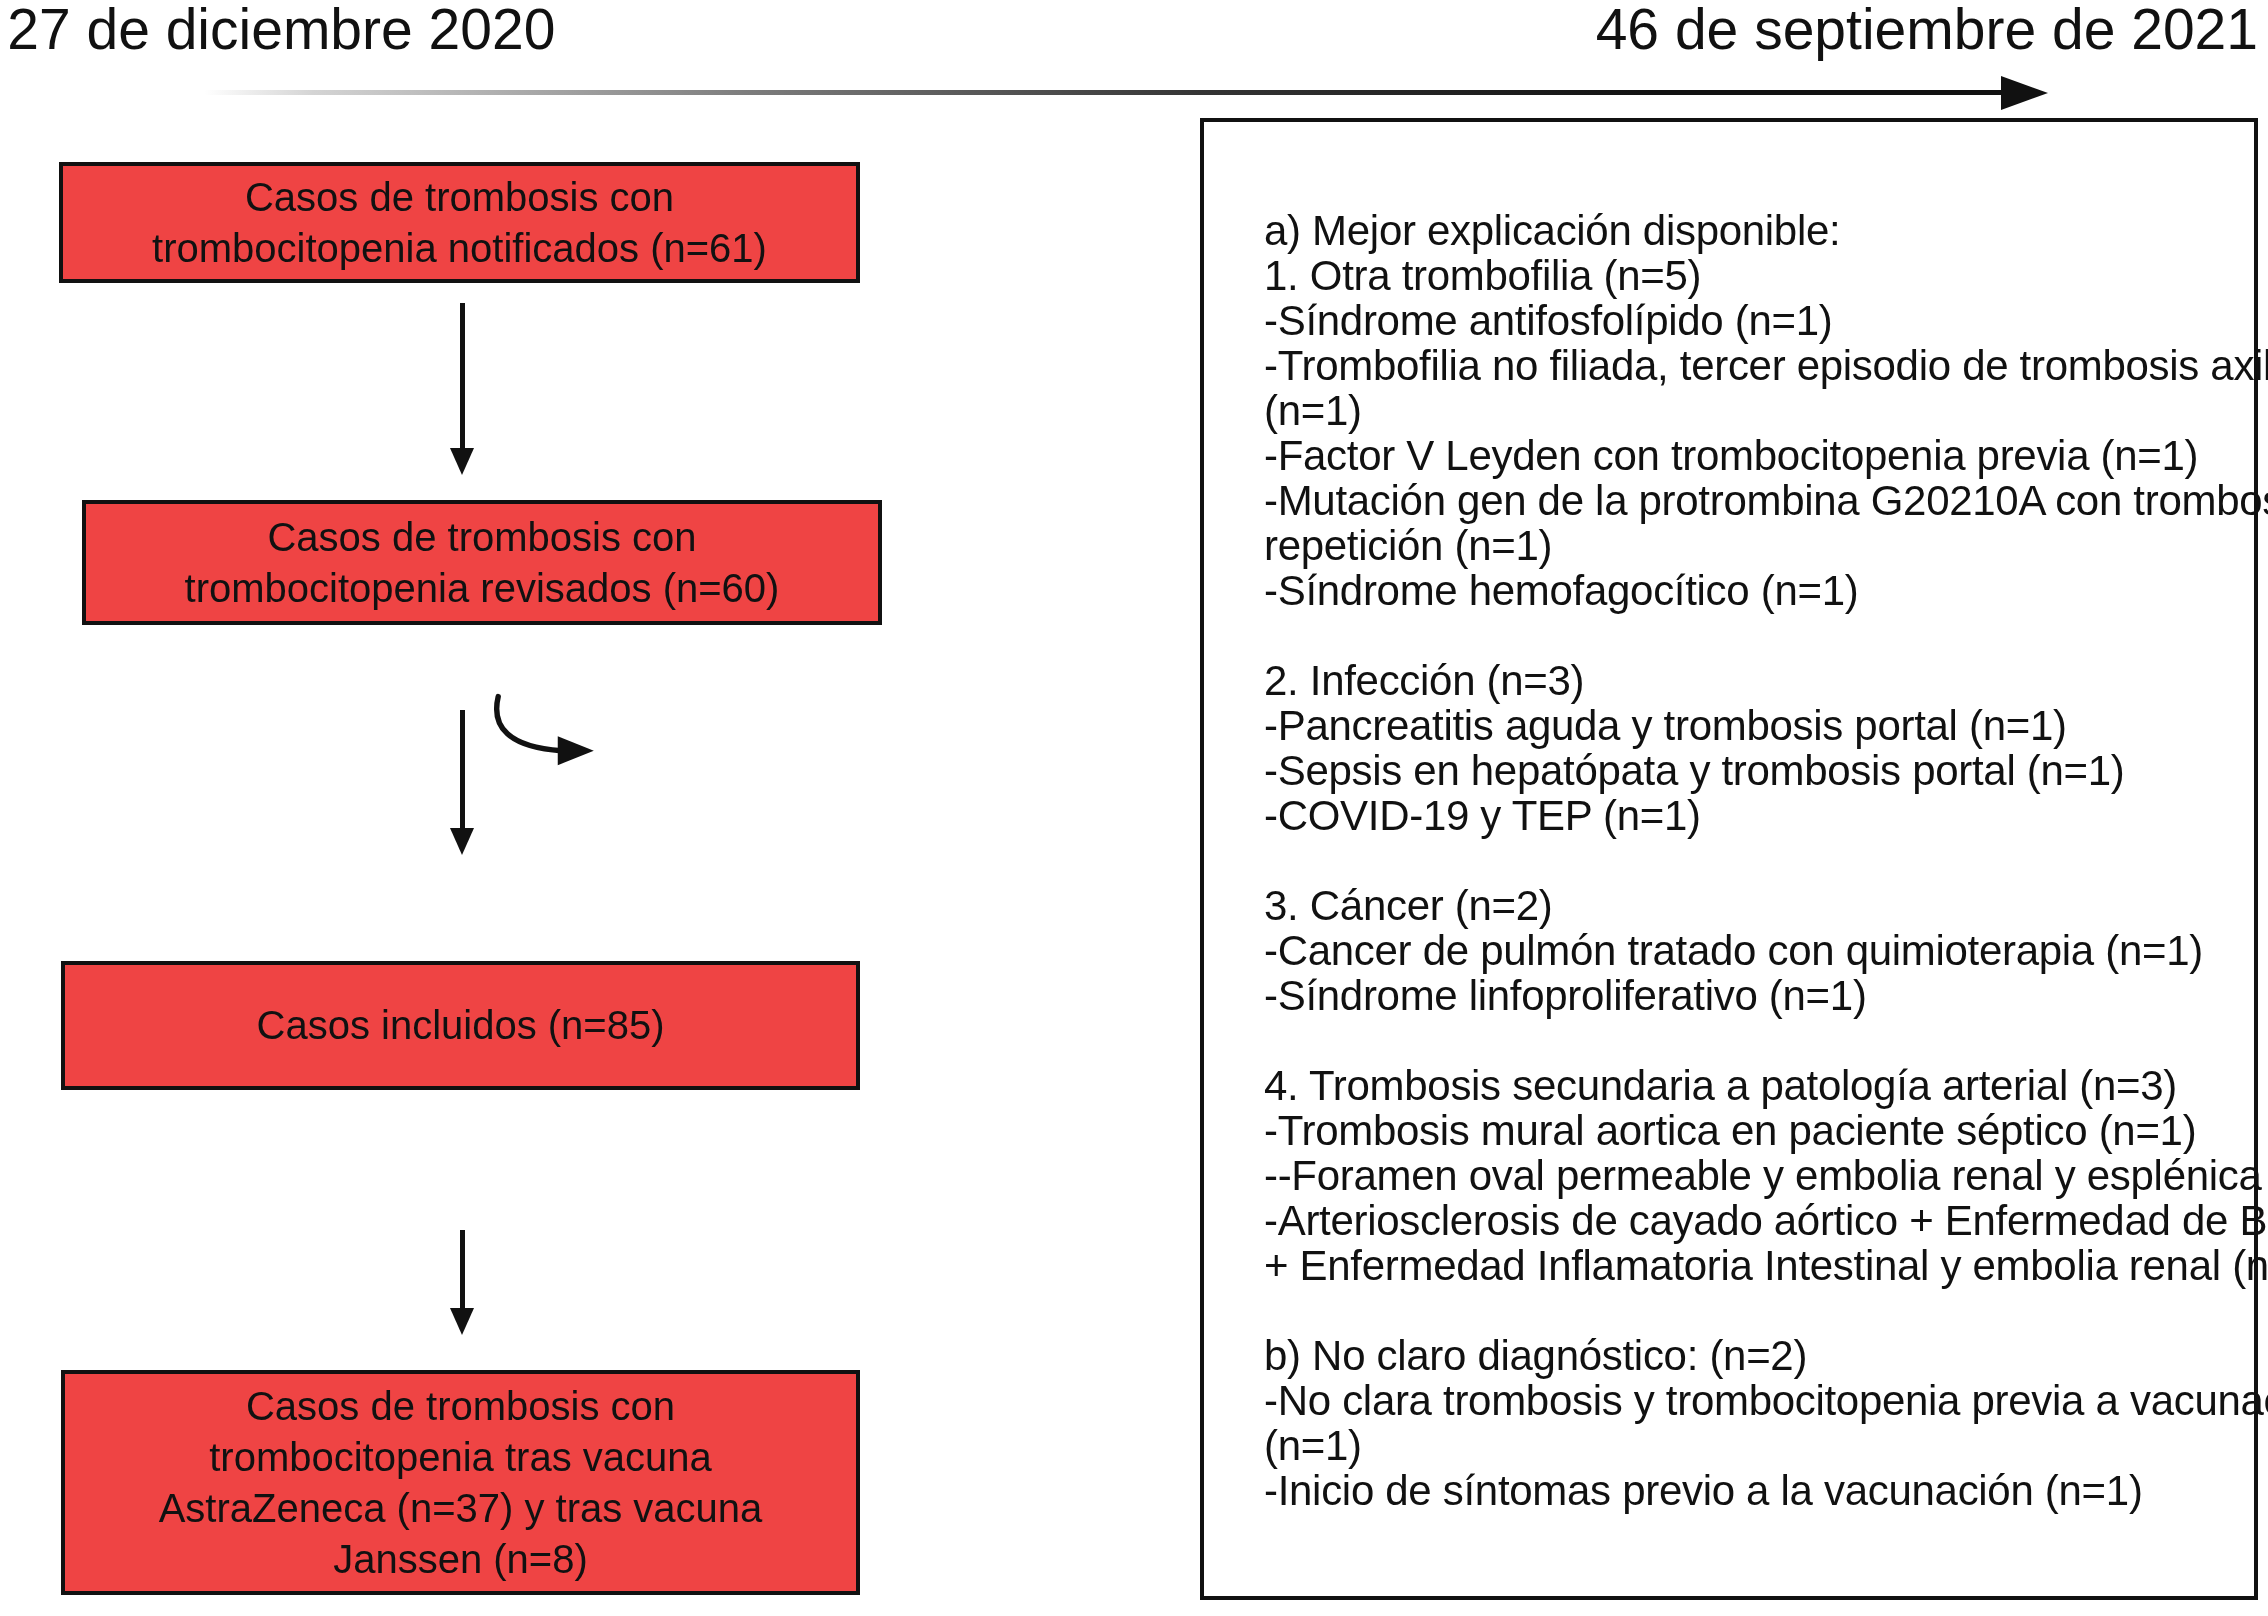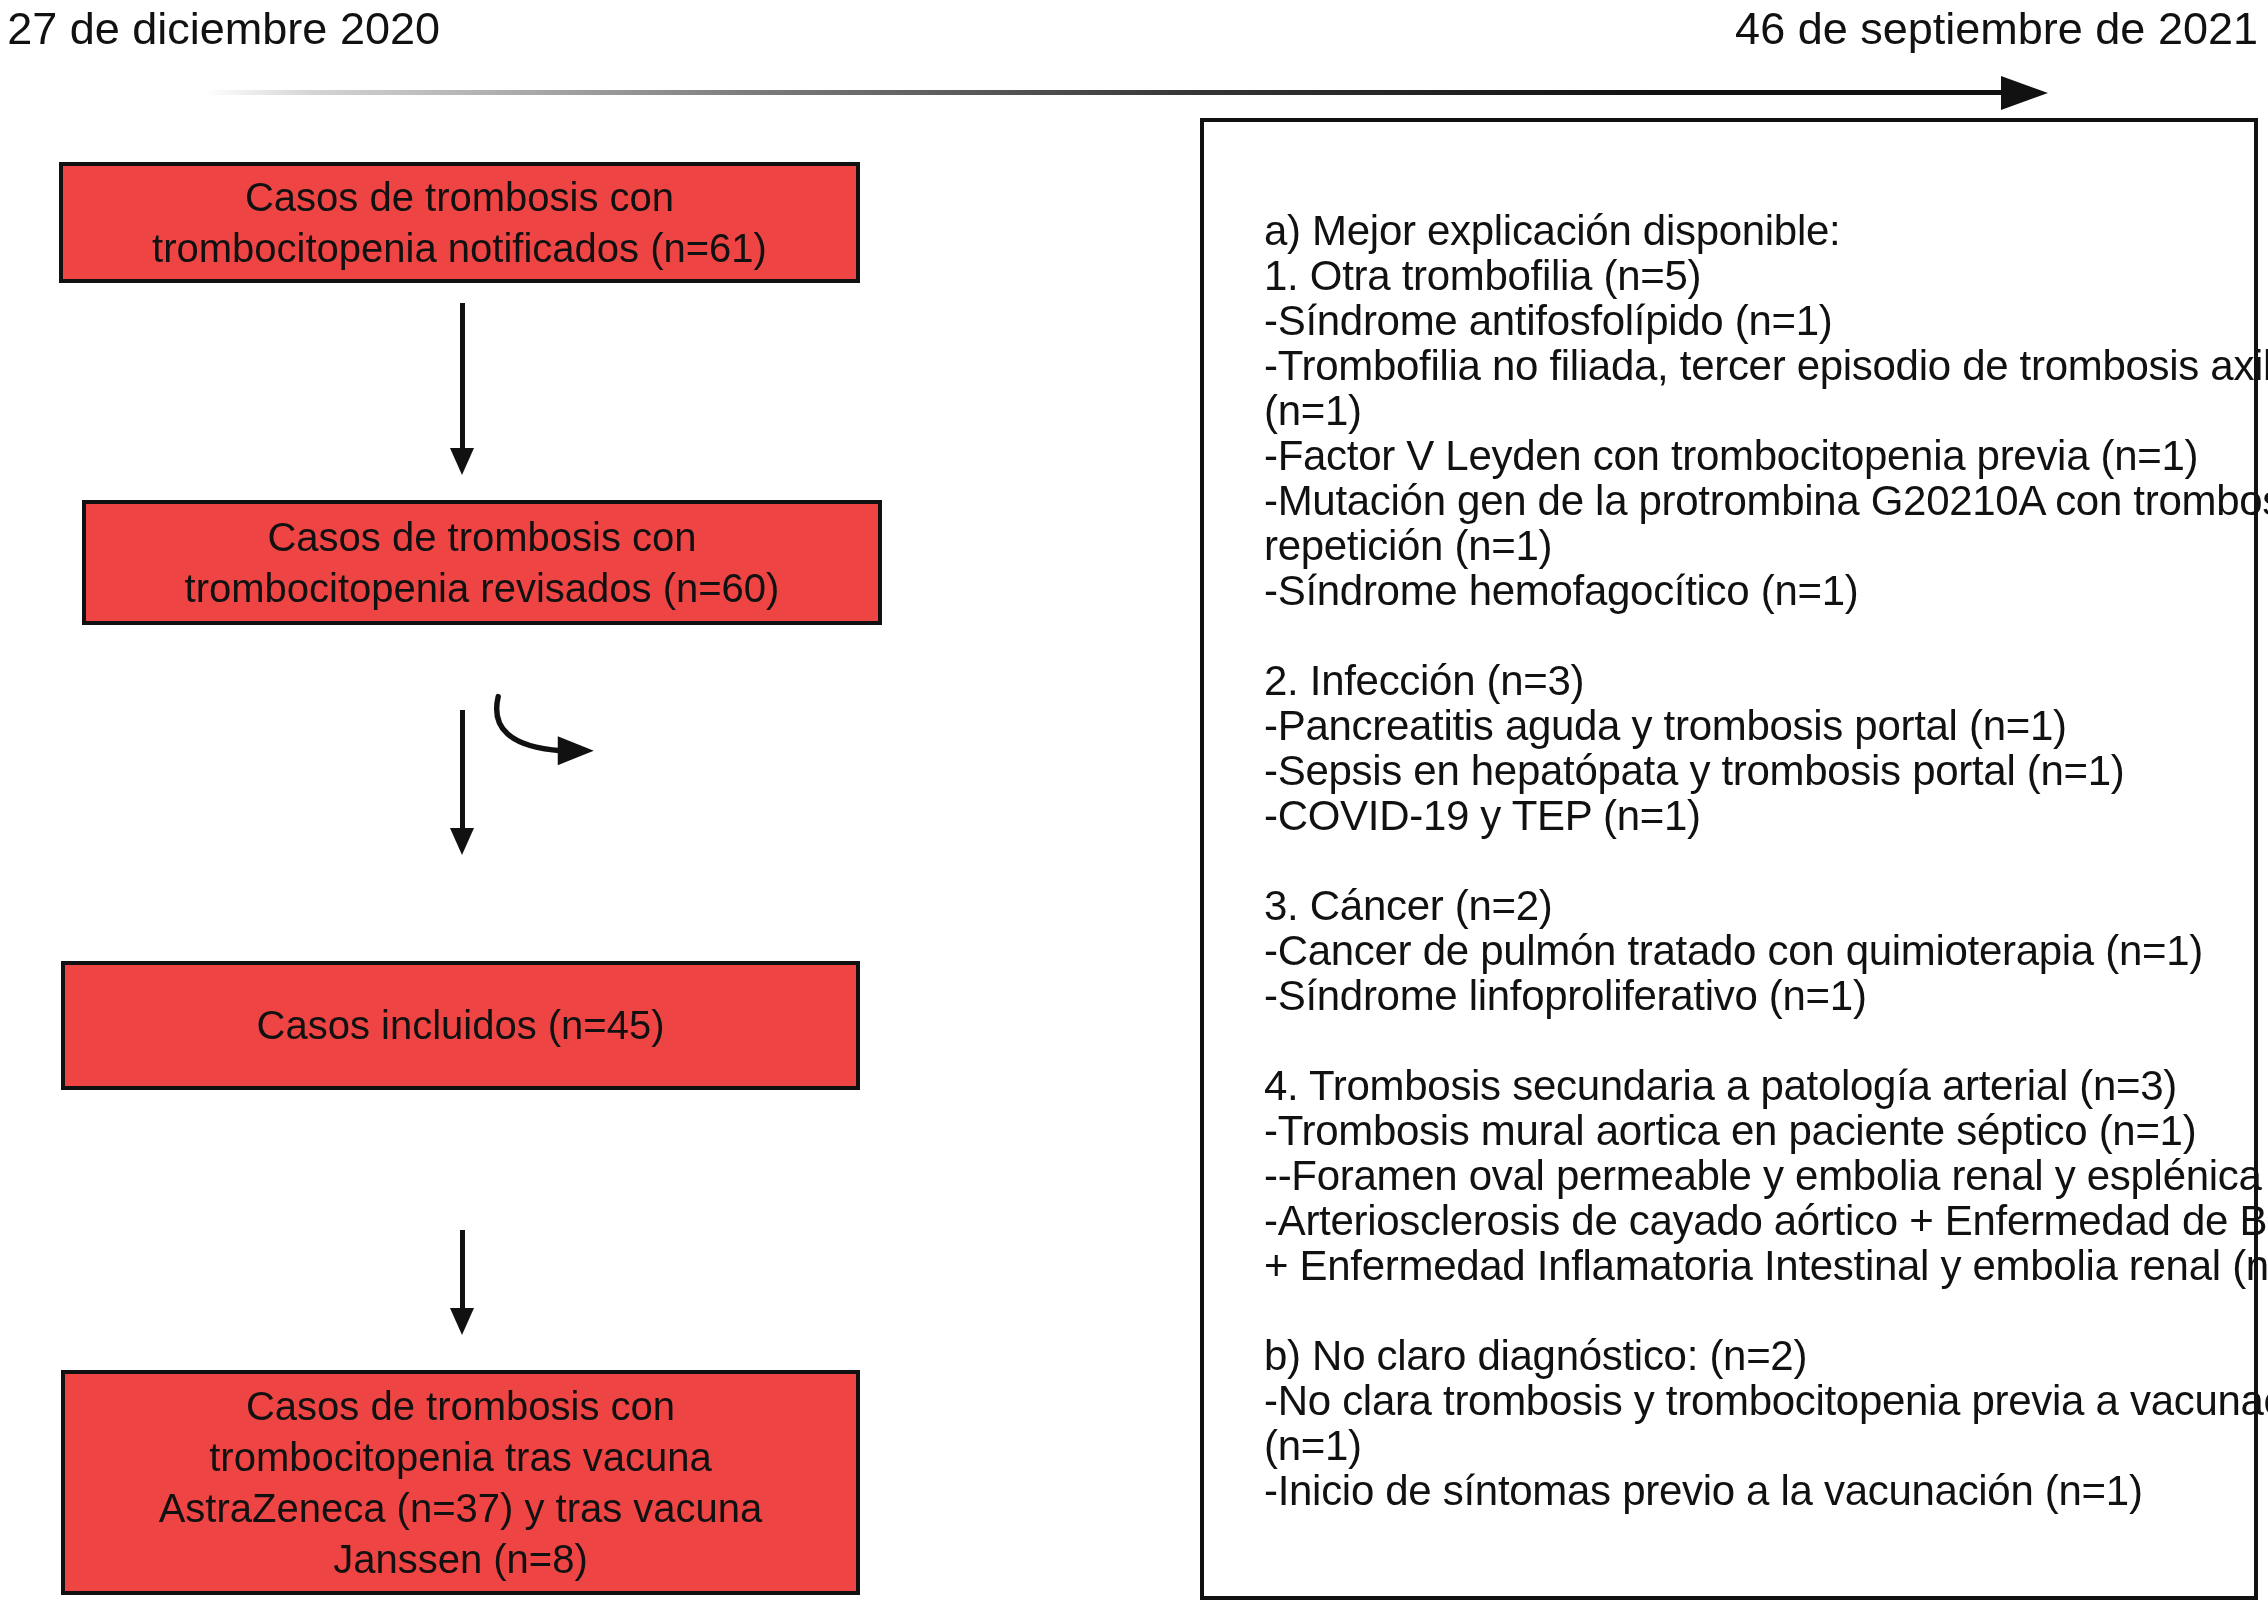"27 de diciembre 2020" .date { font-size: 45px -> 57px }
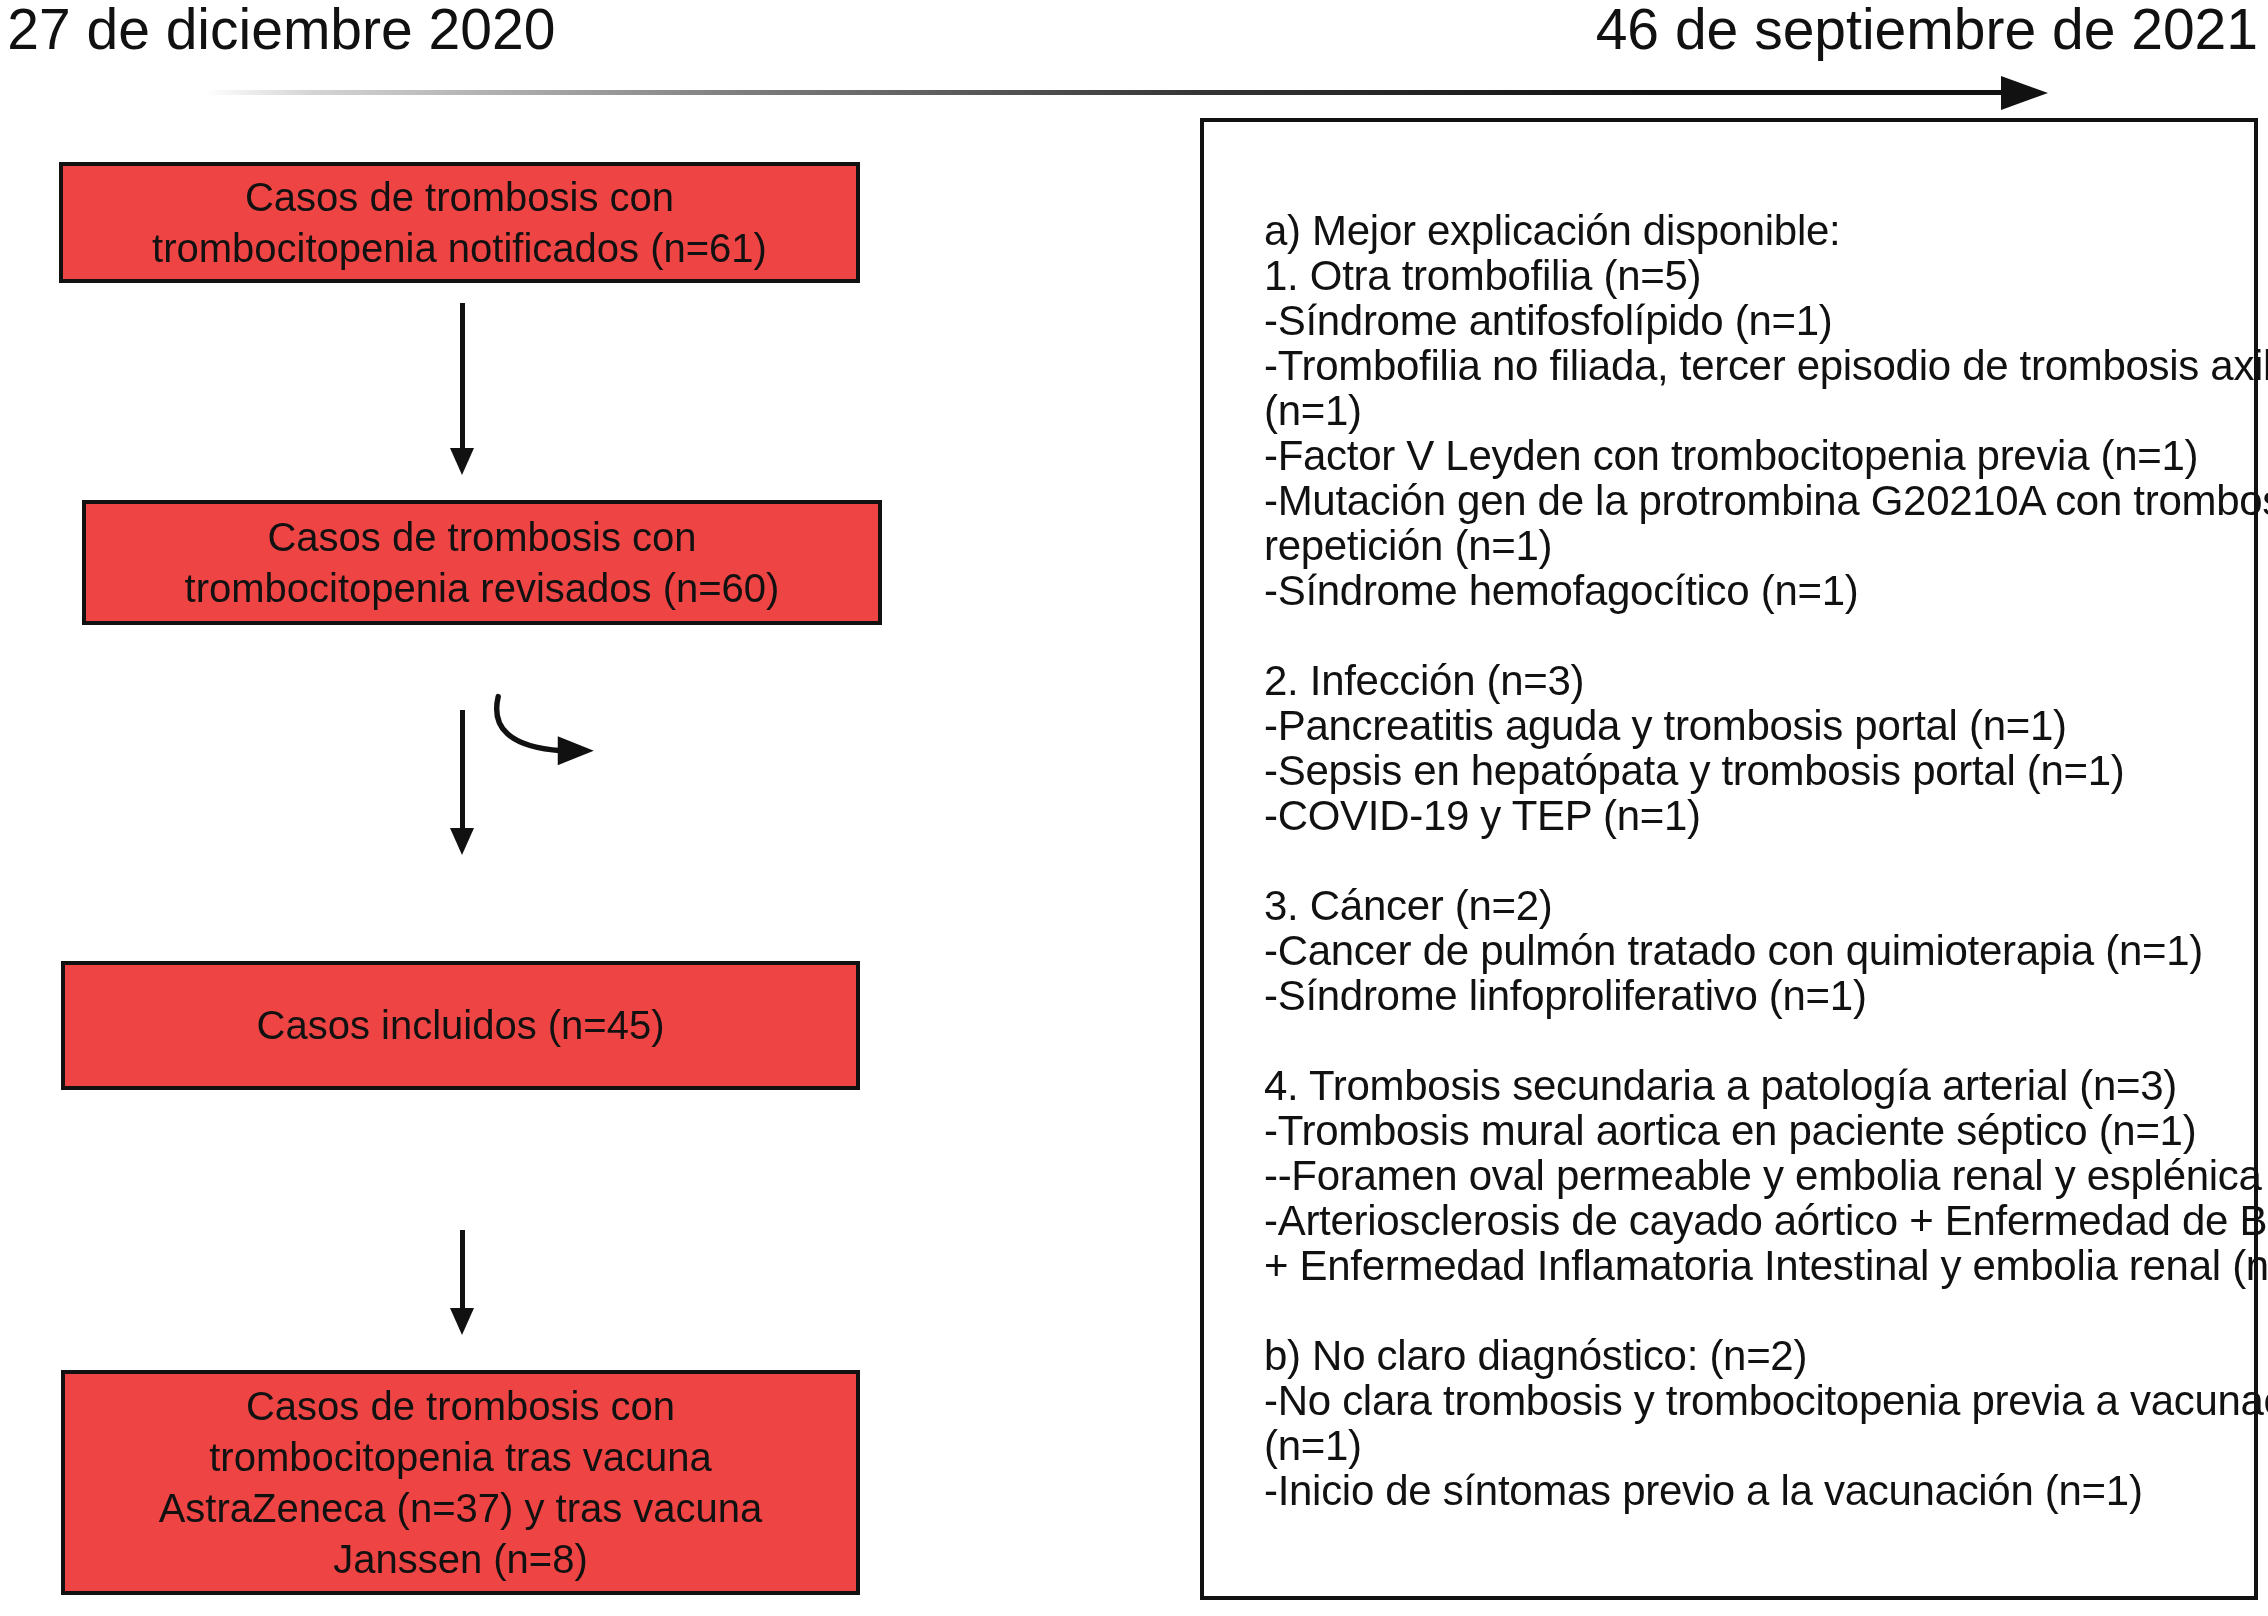"Casos incluidos (n=45)" span { text: 45 -> 85 }
